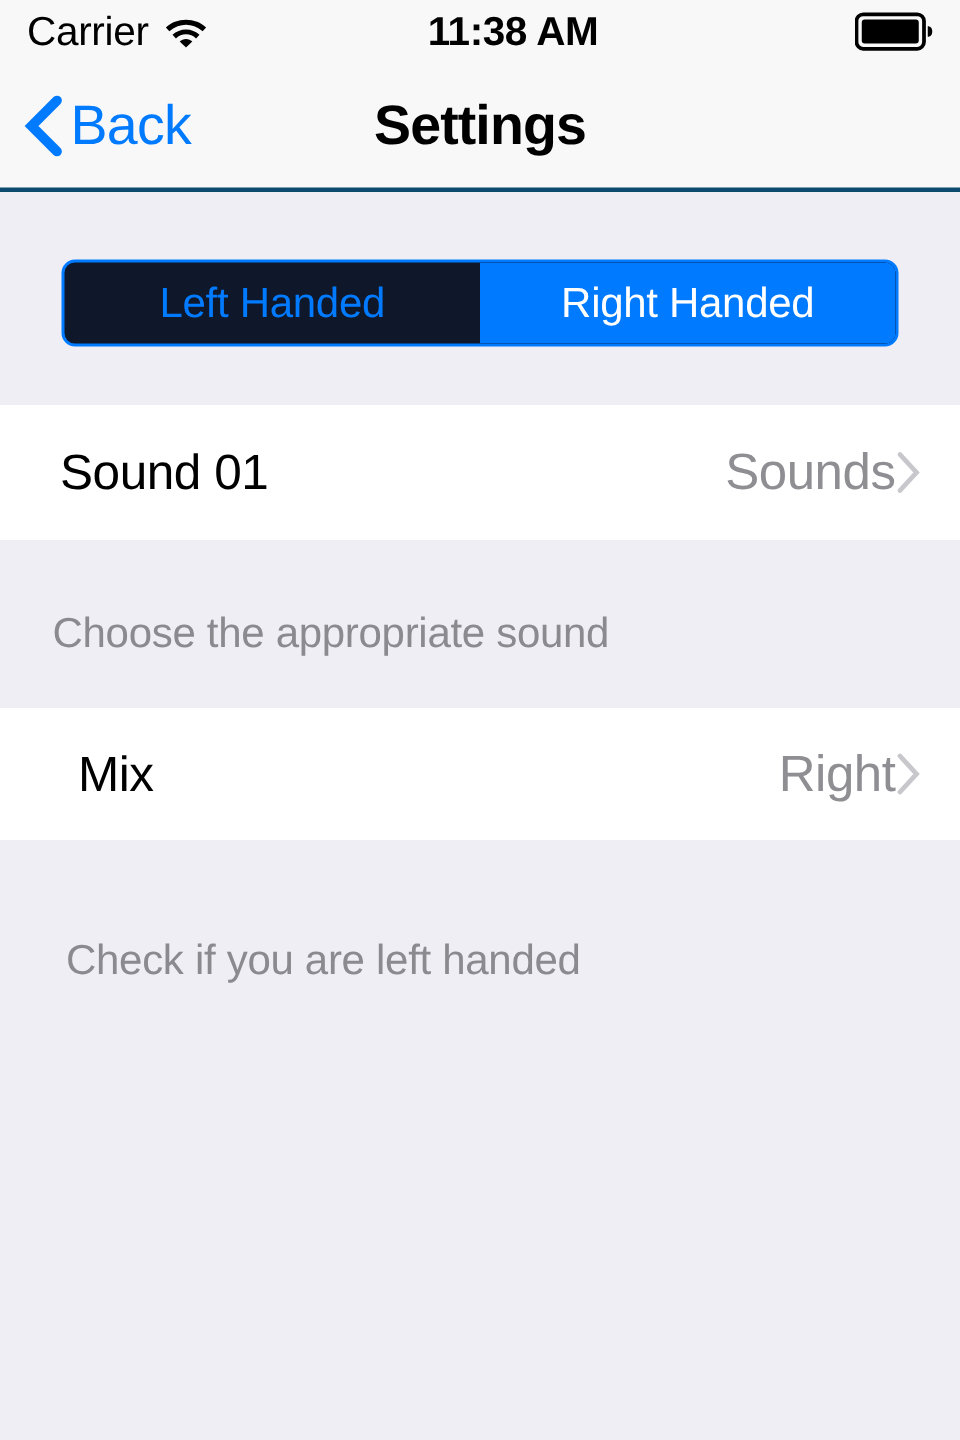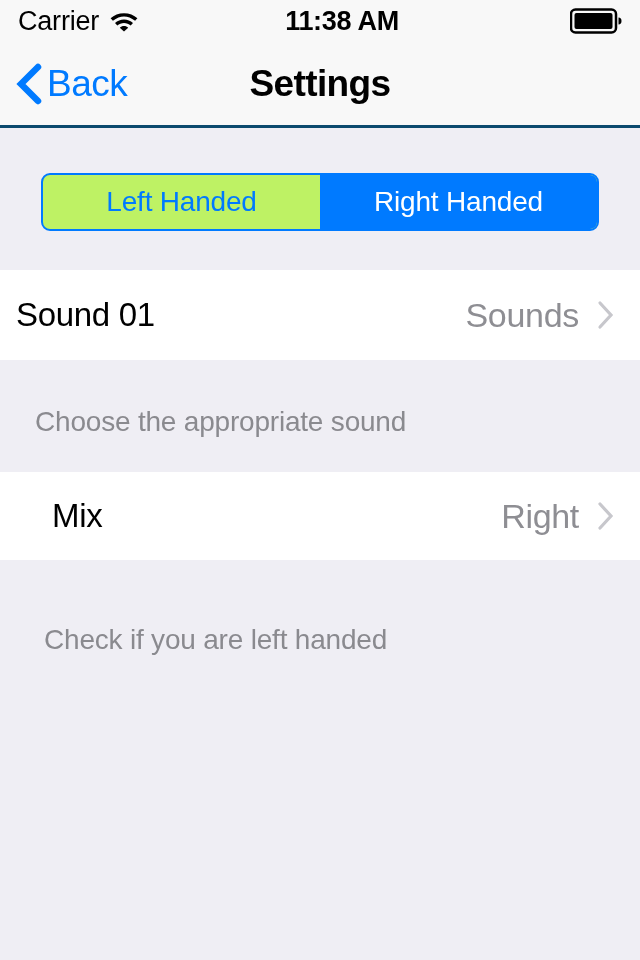"Left Handed" .segmented { background: #bef264 -> #0f172a }
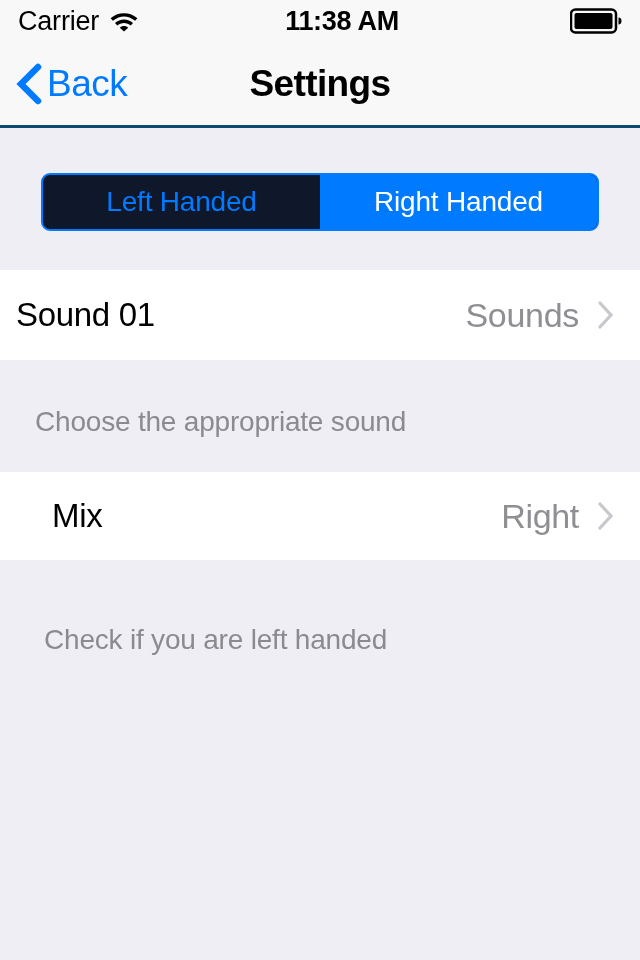"Sound 01" .row-sound .row-title { margin-left: 16px -> 40px }
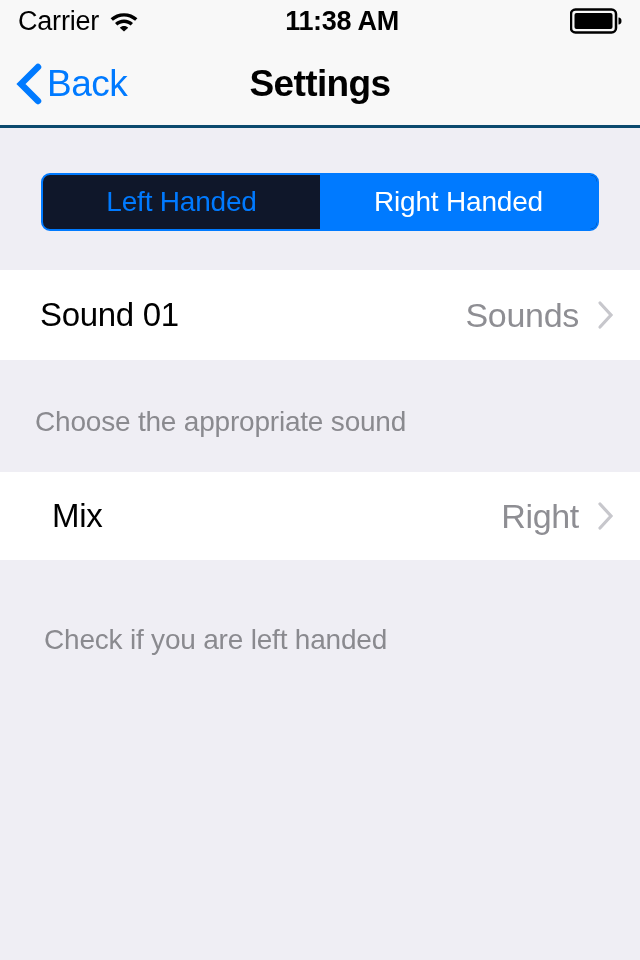"Sounds" .row-right { gap: 18px -> none }
